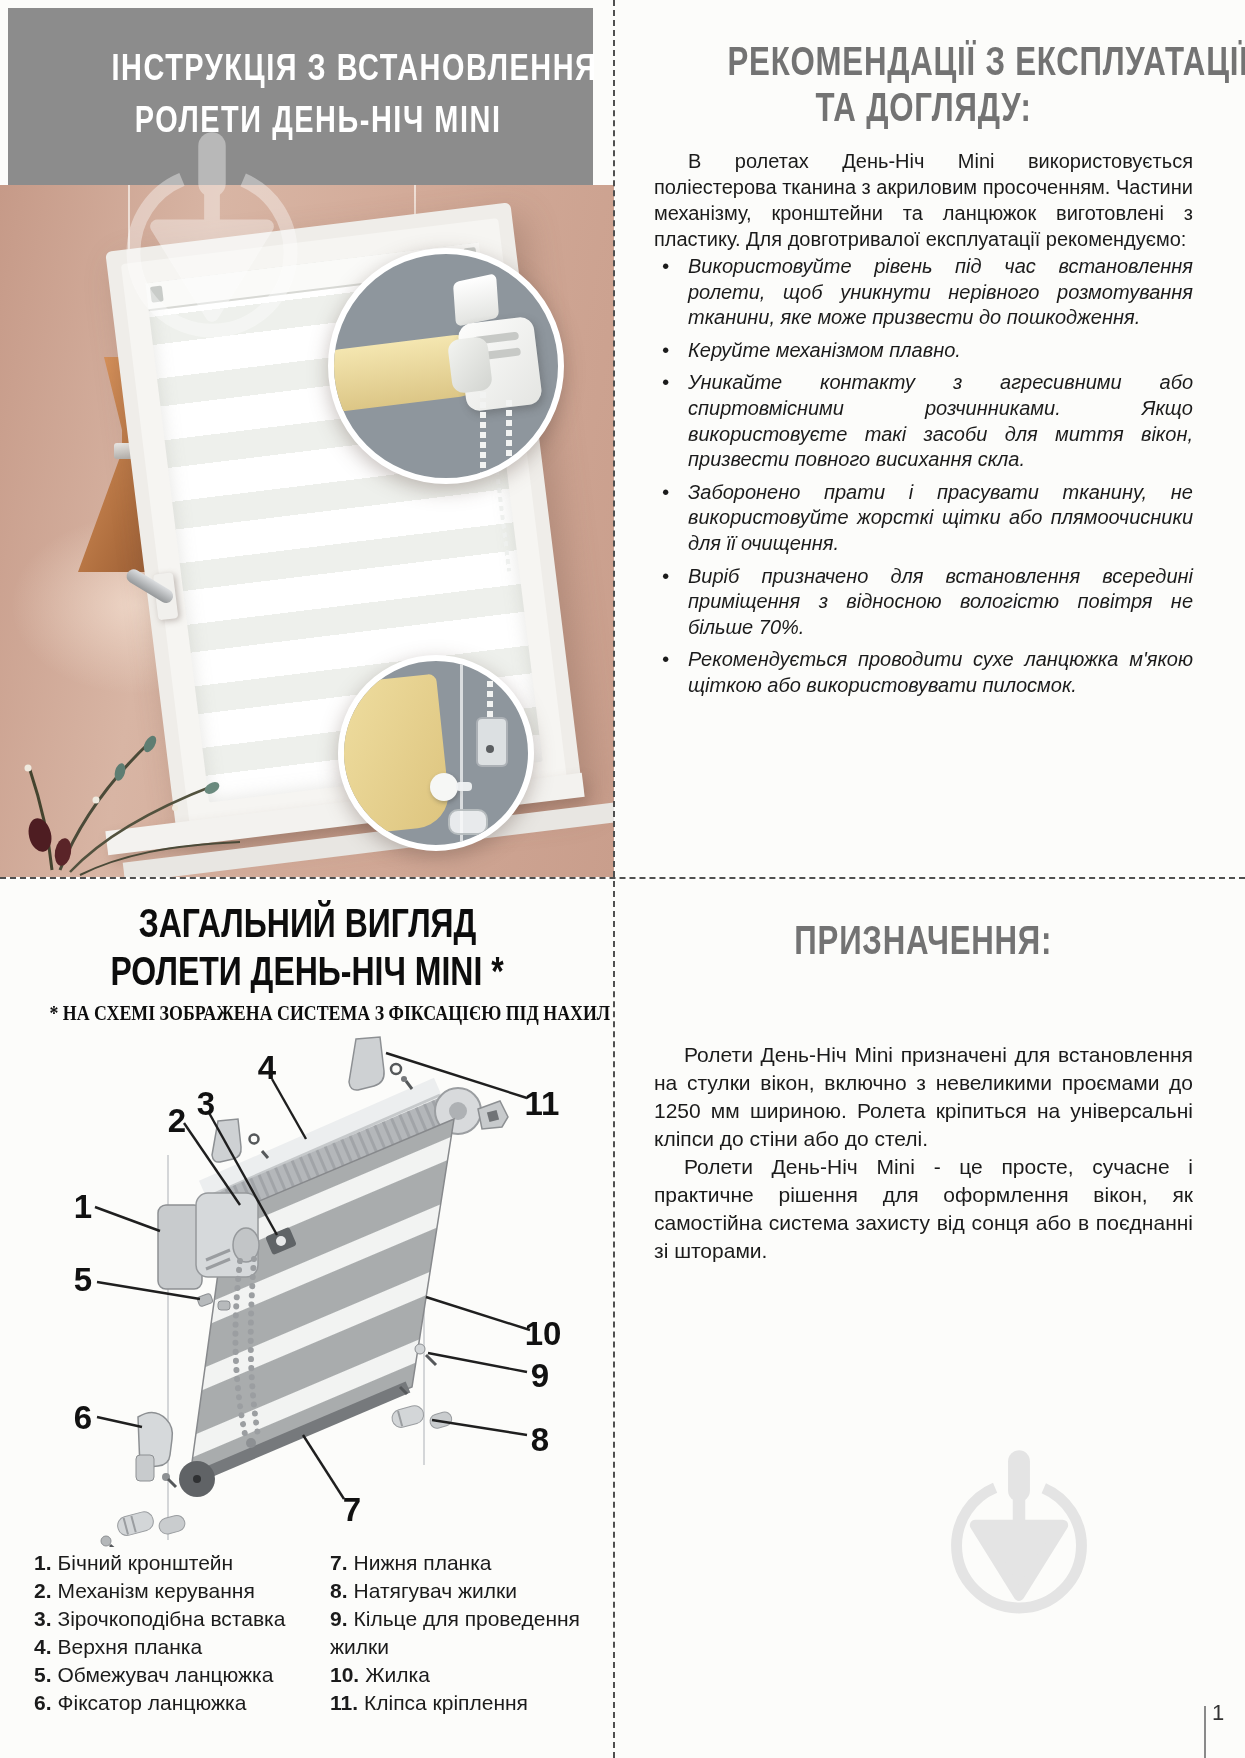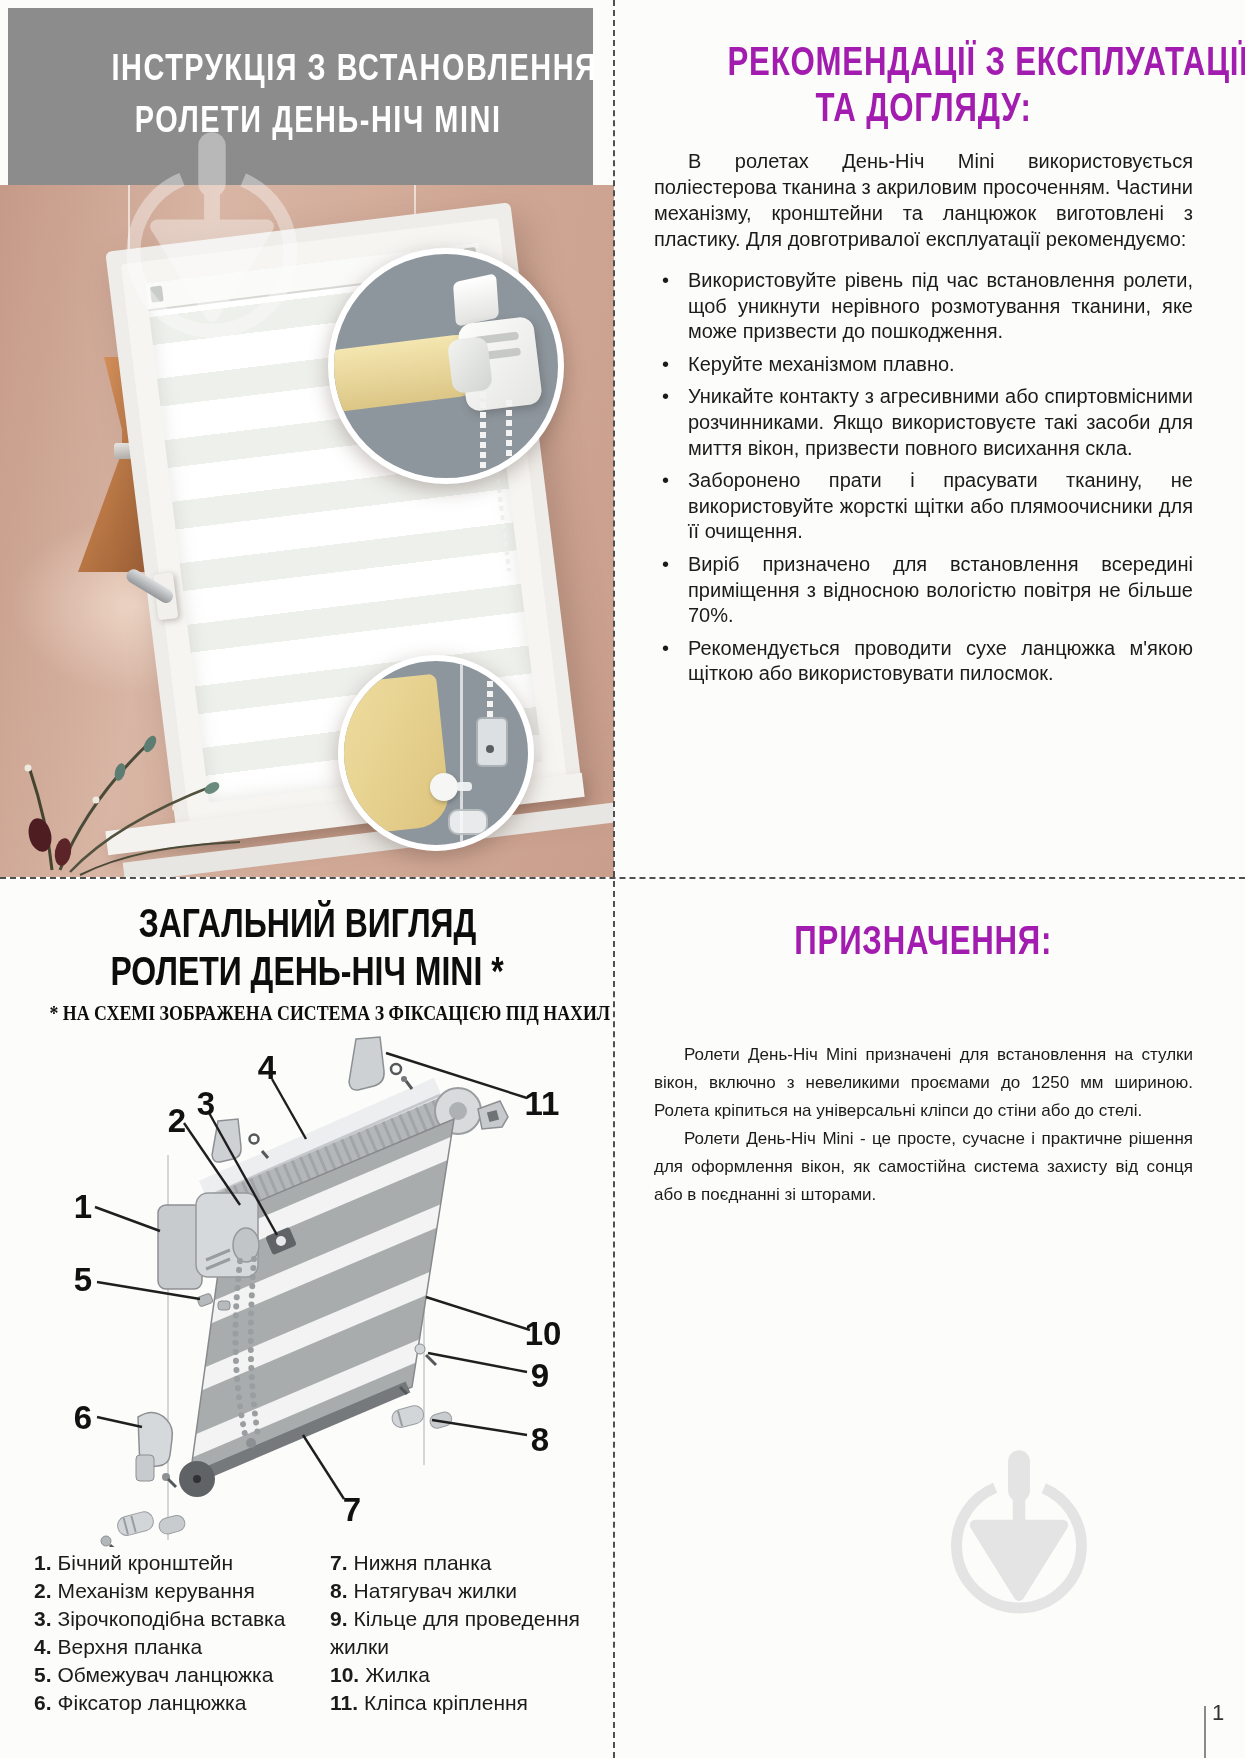"РЕКОМЕНДАЦІЇ З ЕКСПЛУАТАЦІЇ" .sec-head { color: #a21caf -> #737373 }
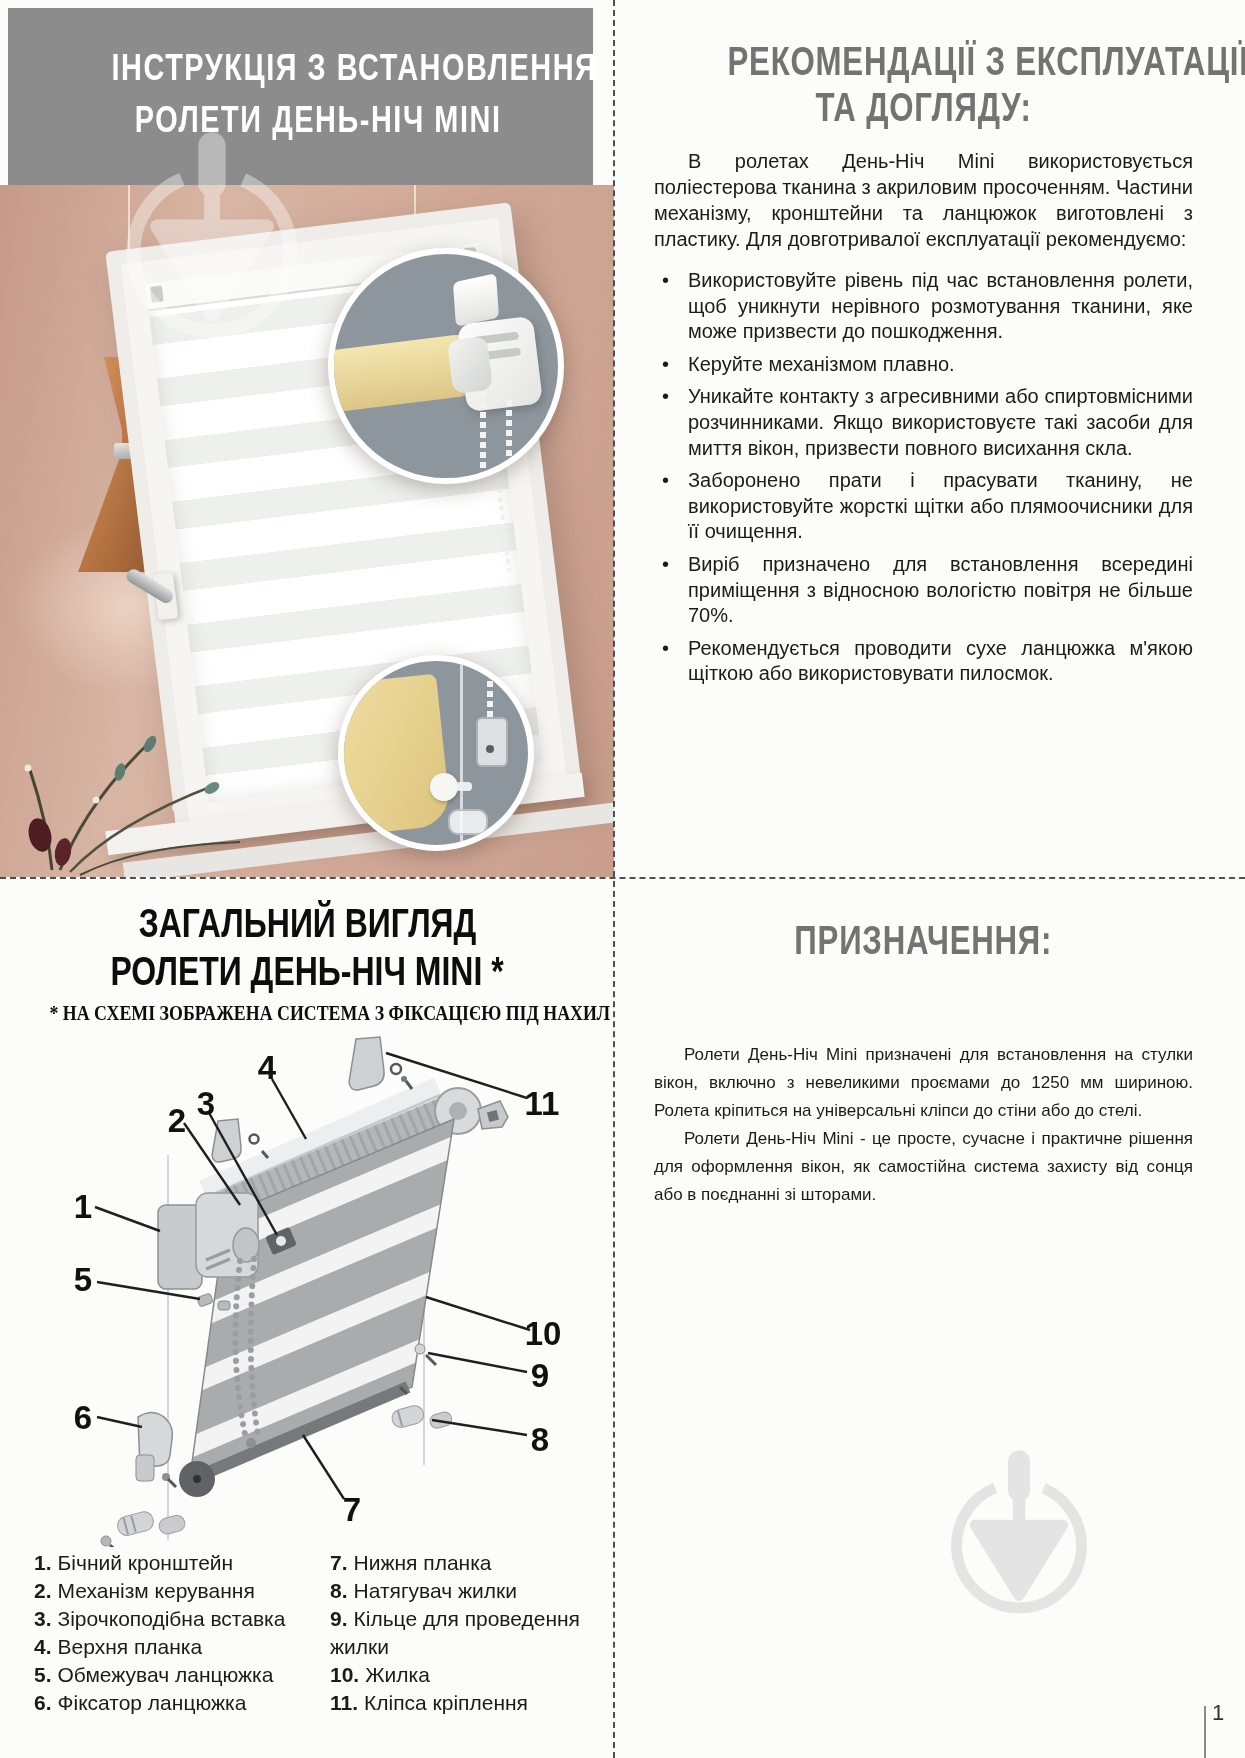"Використовуйте рівень під час" .q-tr ul { font-style: none -> italic; margin: 16px 0 0 0 -> 2px 0 0 0 }
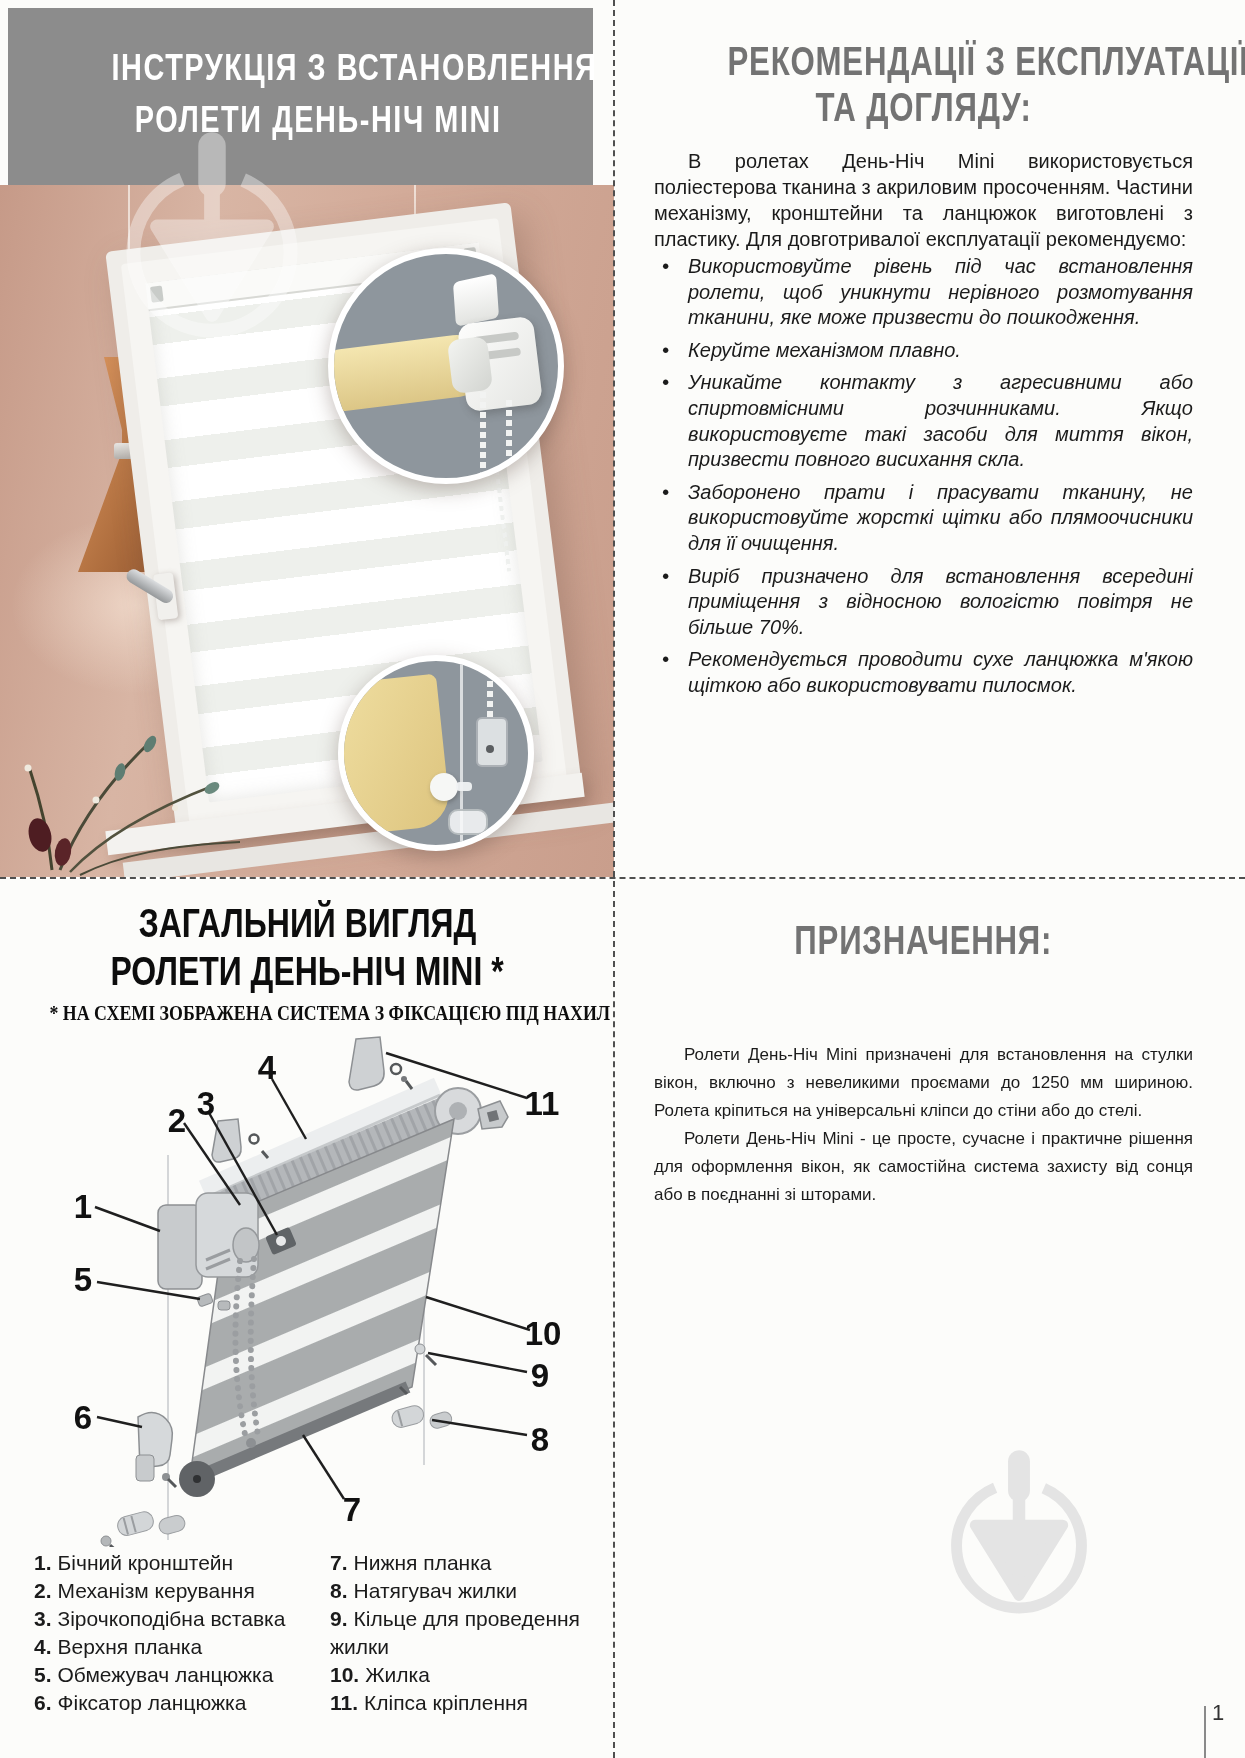"Ролети День-Ніч Mini призначені для" .q-br .para { font-size: 17px -> 21px }
